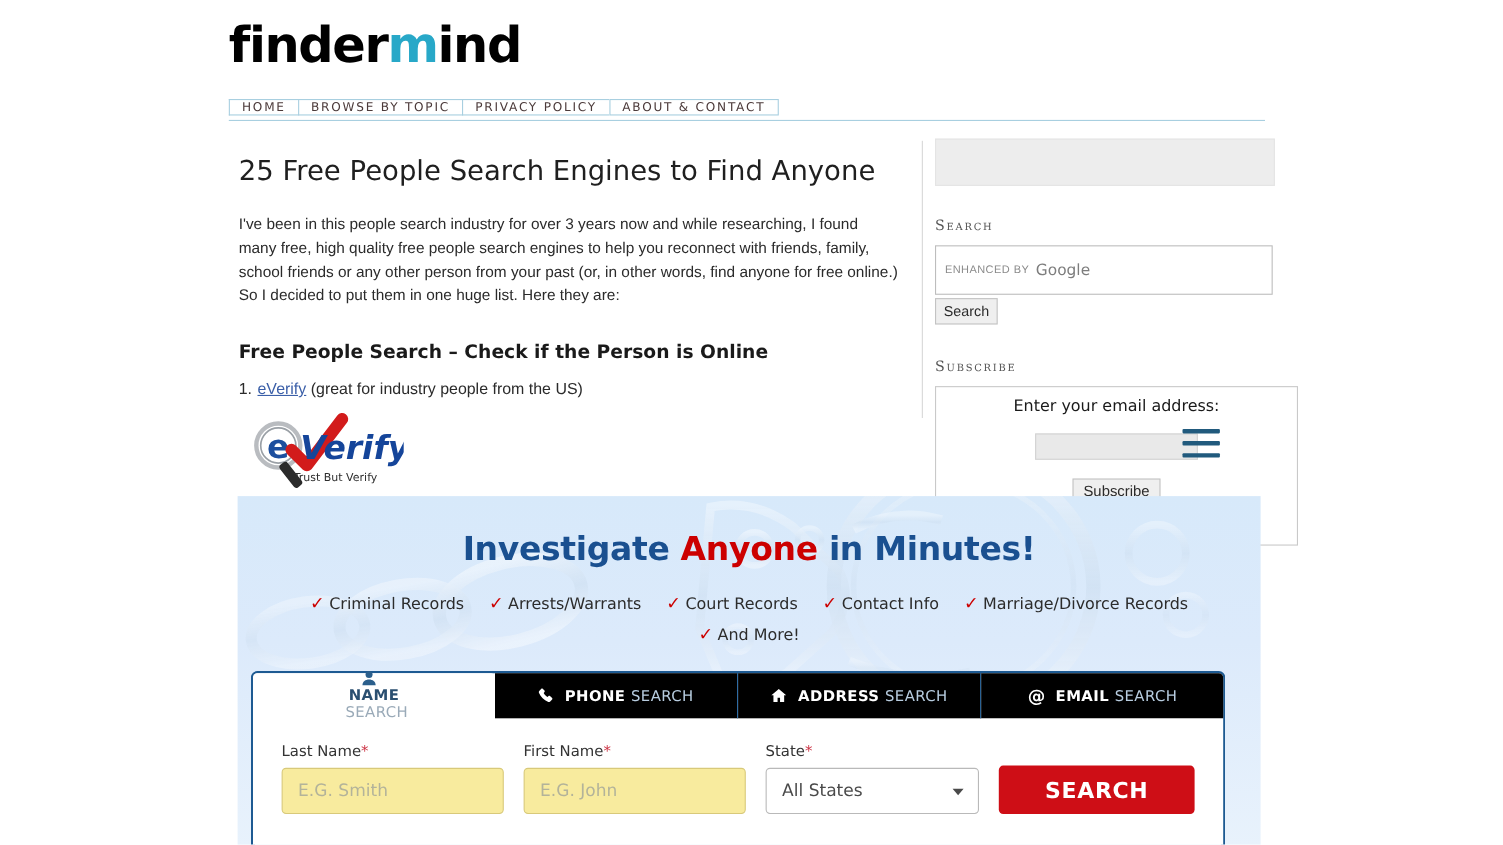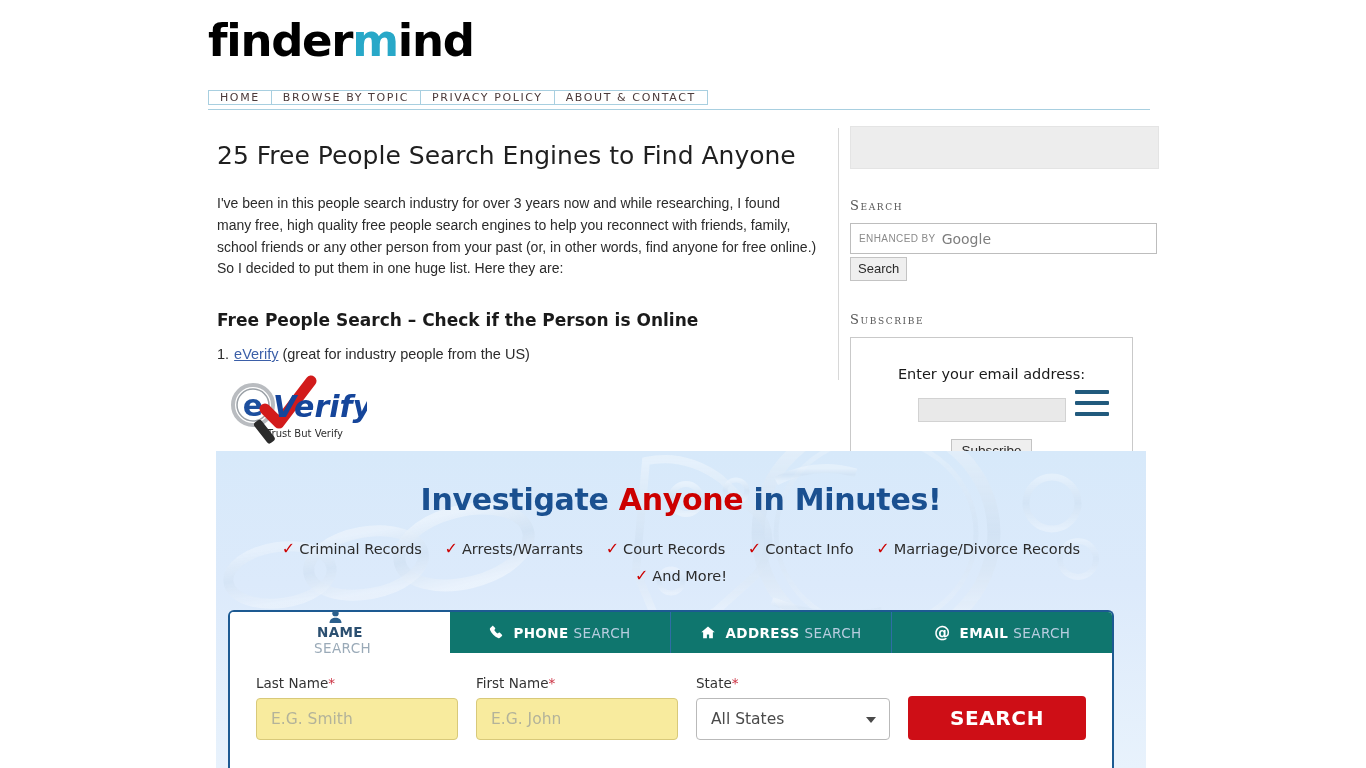"ENHANCED BY" .gsc-box { height: 31px -> 45px }
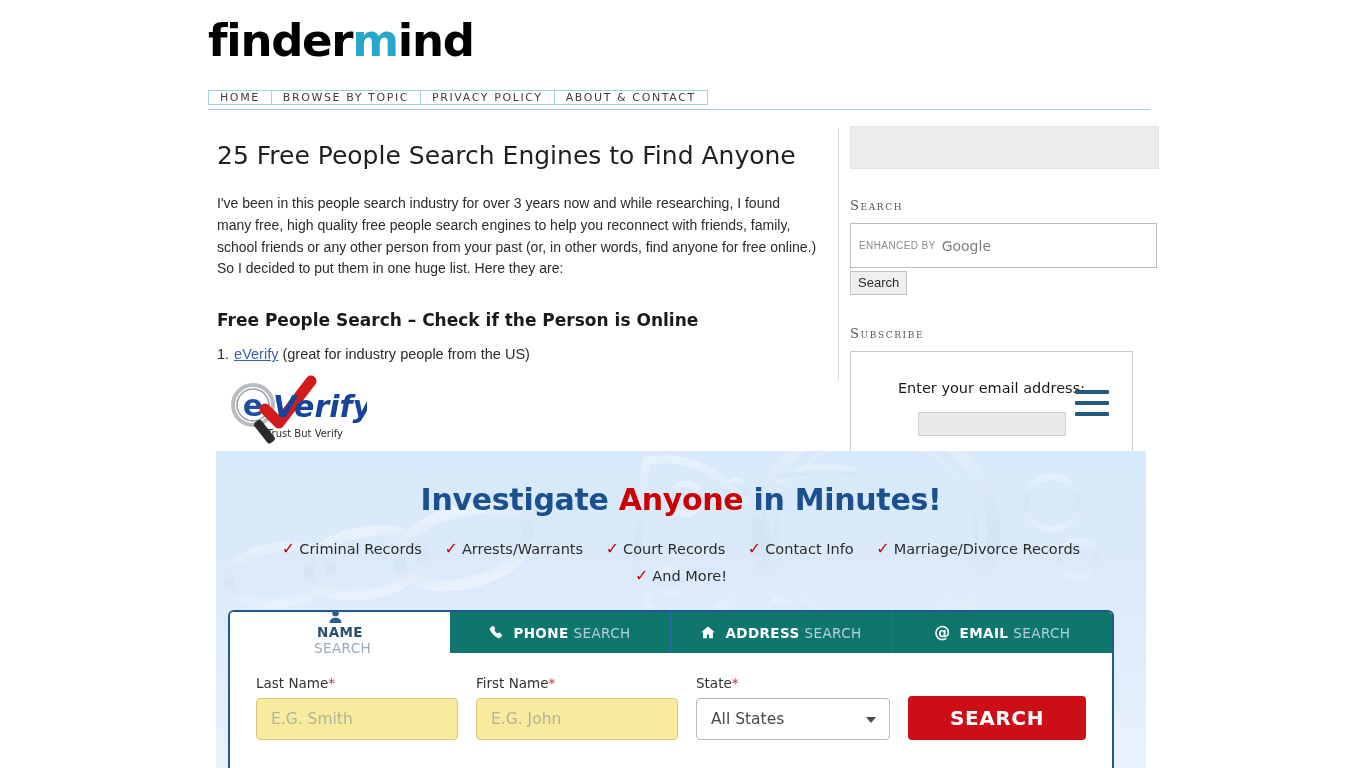"Enter your email address:" .subscribe-box { padding-top: 28px -> 10px; width: 283px -> 330px }
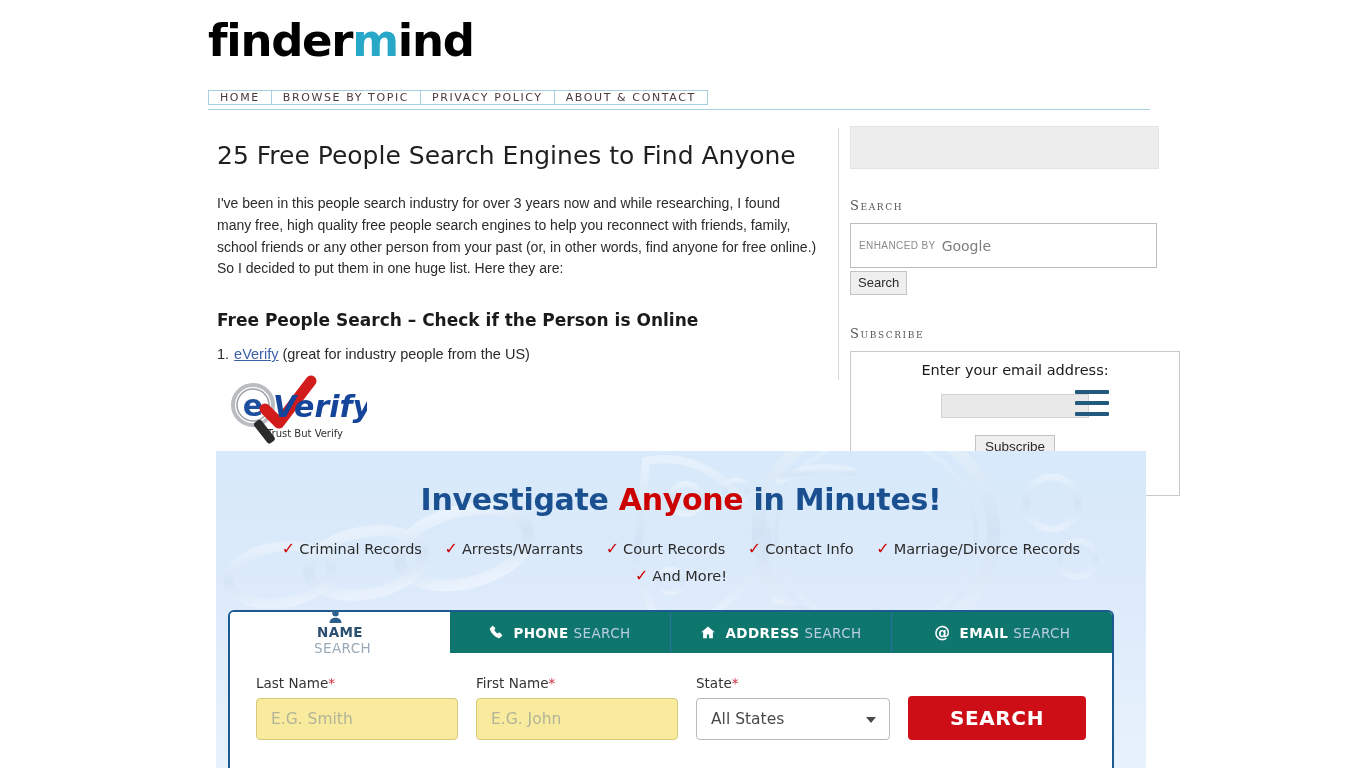"PHONE" .sw-tab { background: #0f766e -> #000000 }
